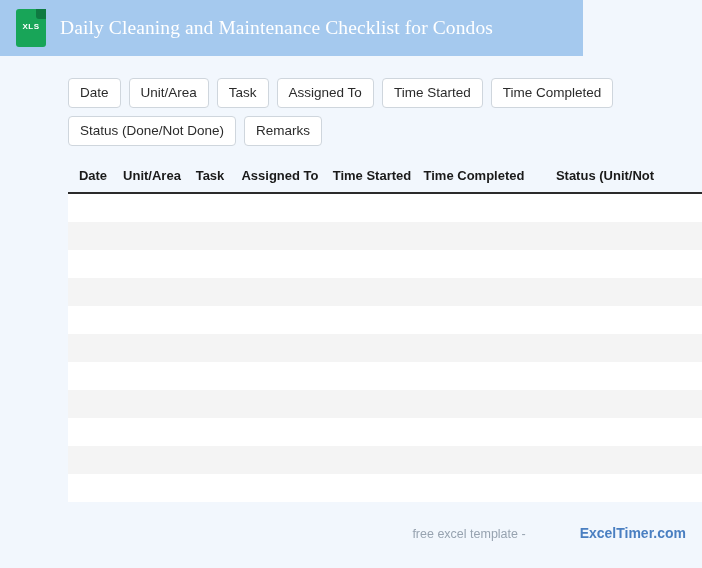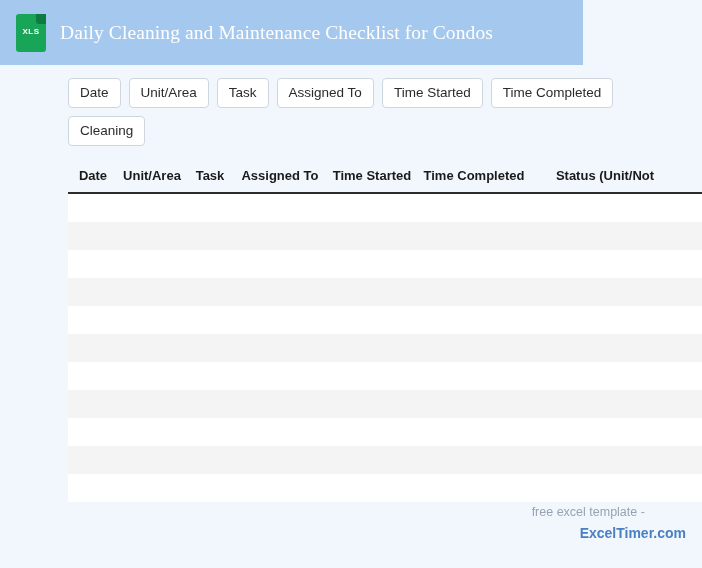"XLS" .header { height: 65px -> 56px }
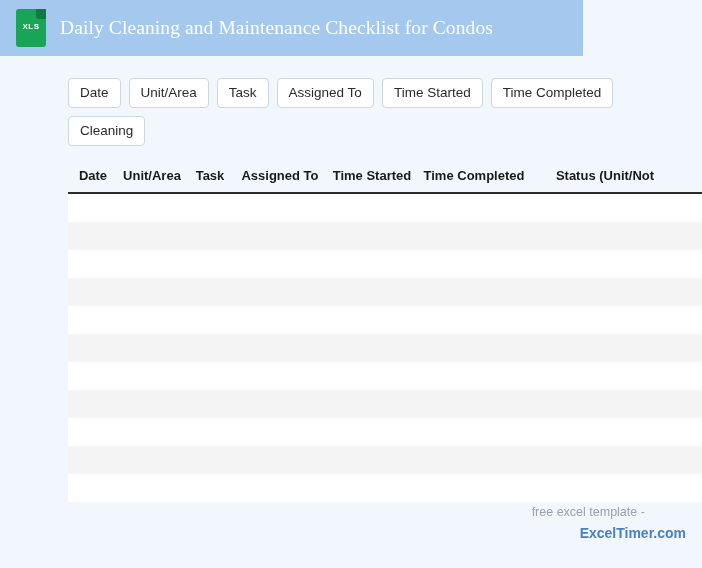"Status (Done/Not Done)" div.chip { html: none -> <div>Status (Done/Not Done)</div> }
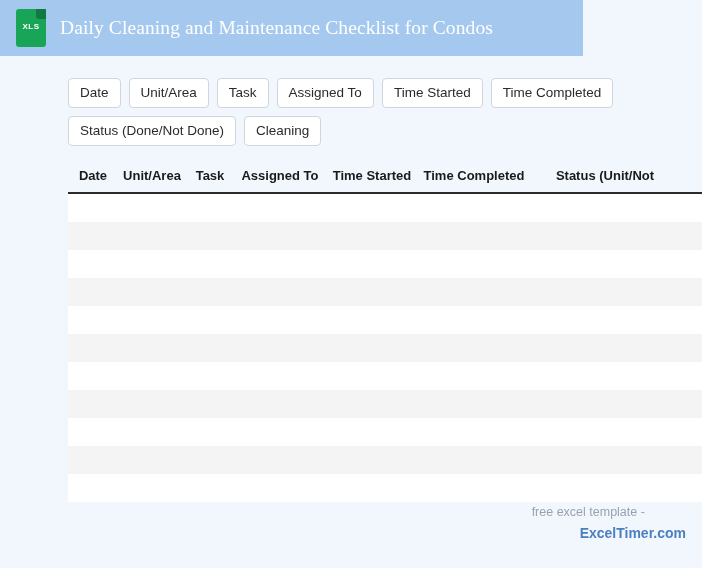"Cleaning" div.chip { text: Cleaning -> Remarks }
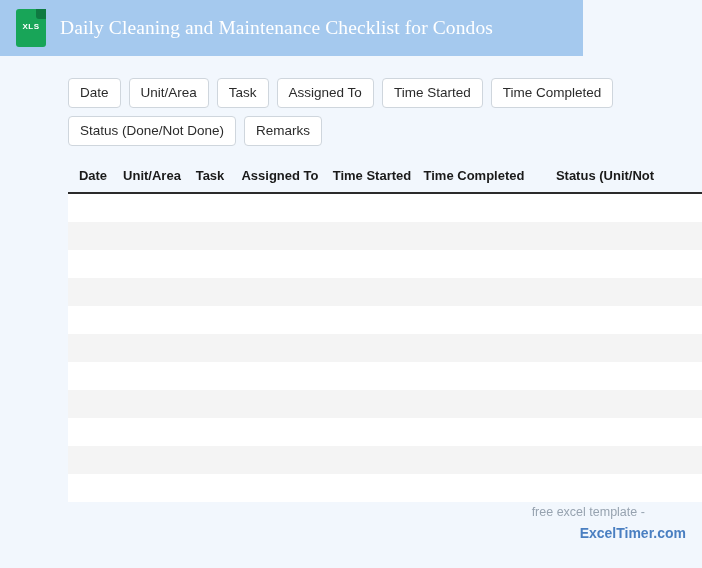"free excel template -" .footer { flex-direction: column -> none }
